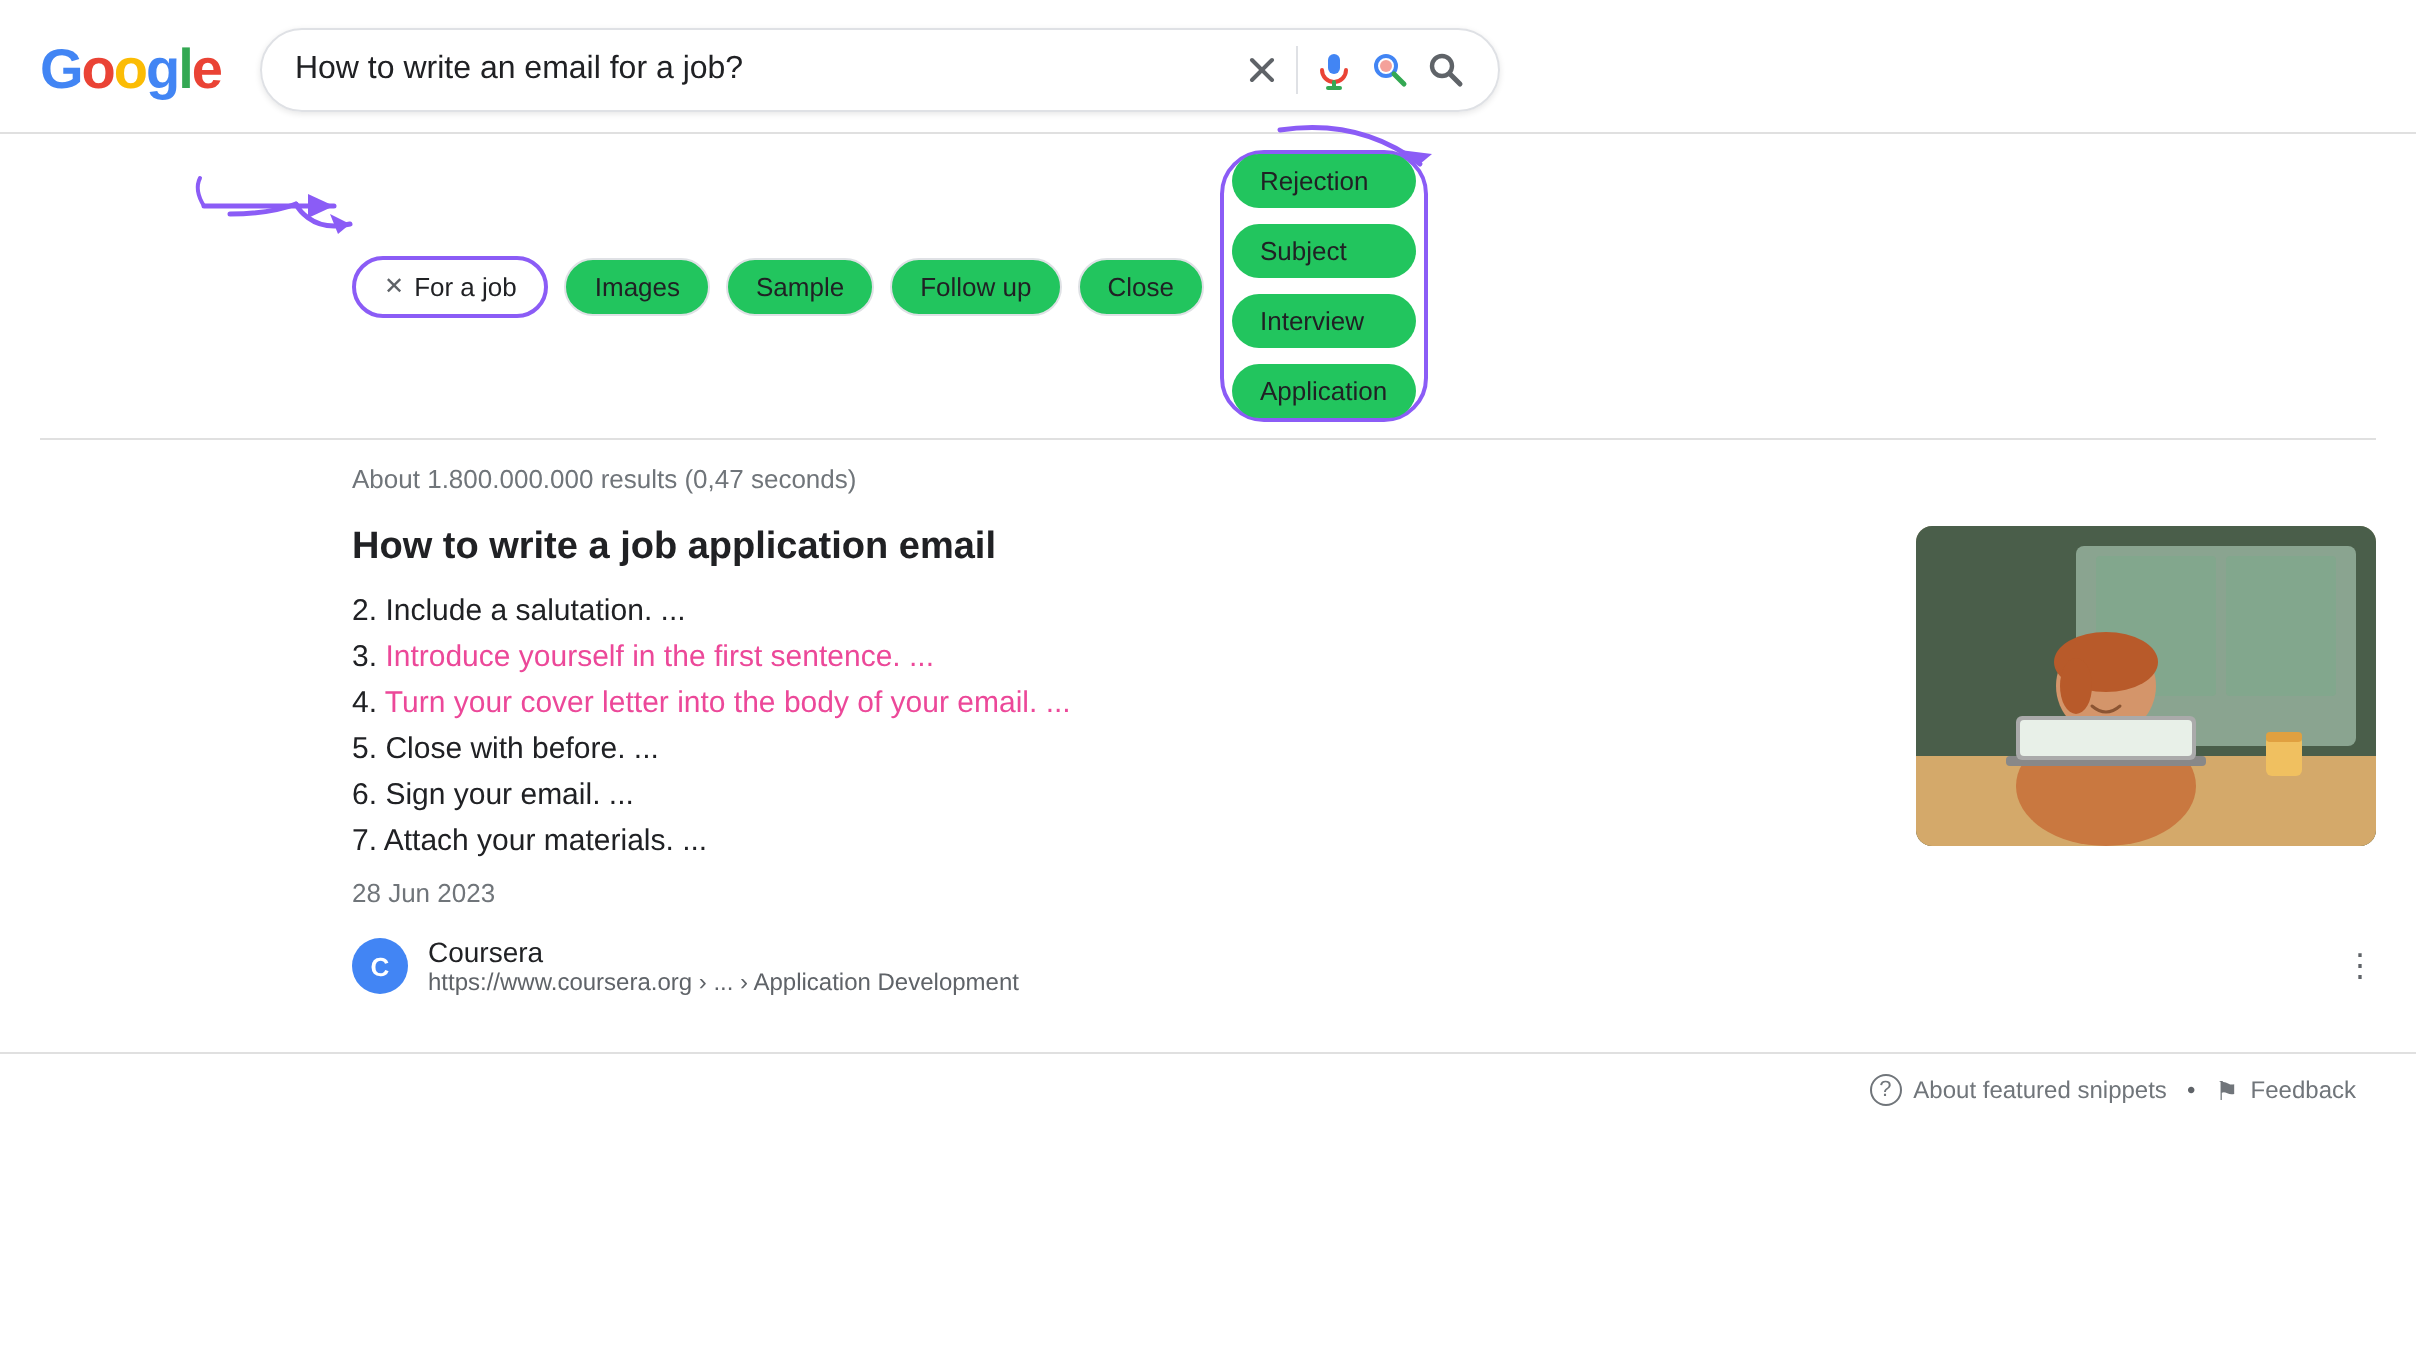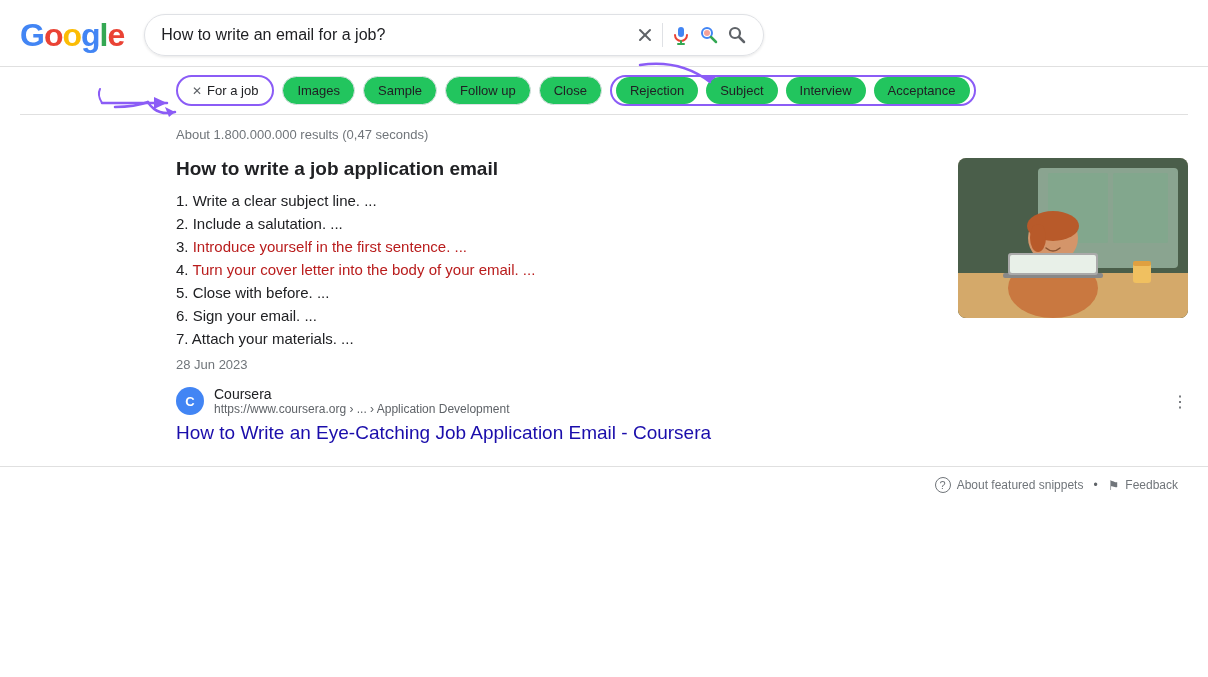"Google" .google-logo { font-size: 32px -> 28px }
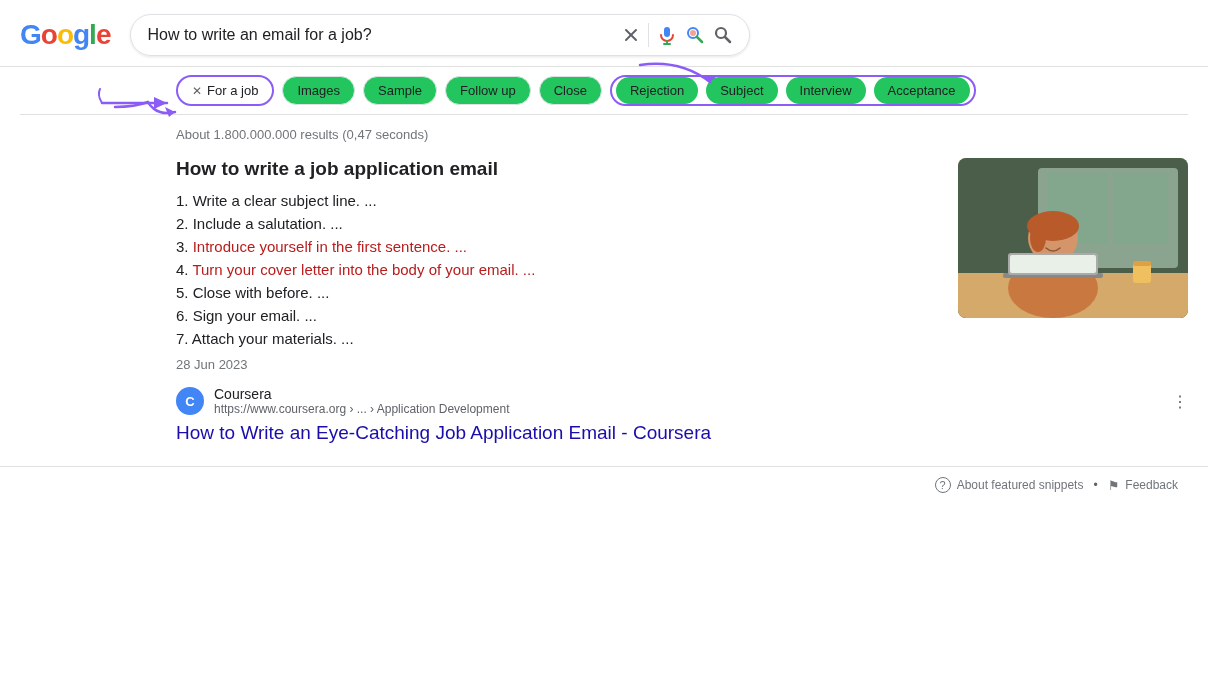"Rejection" div { flex-direction: none -> column }
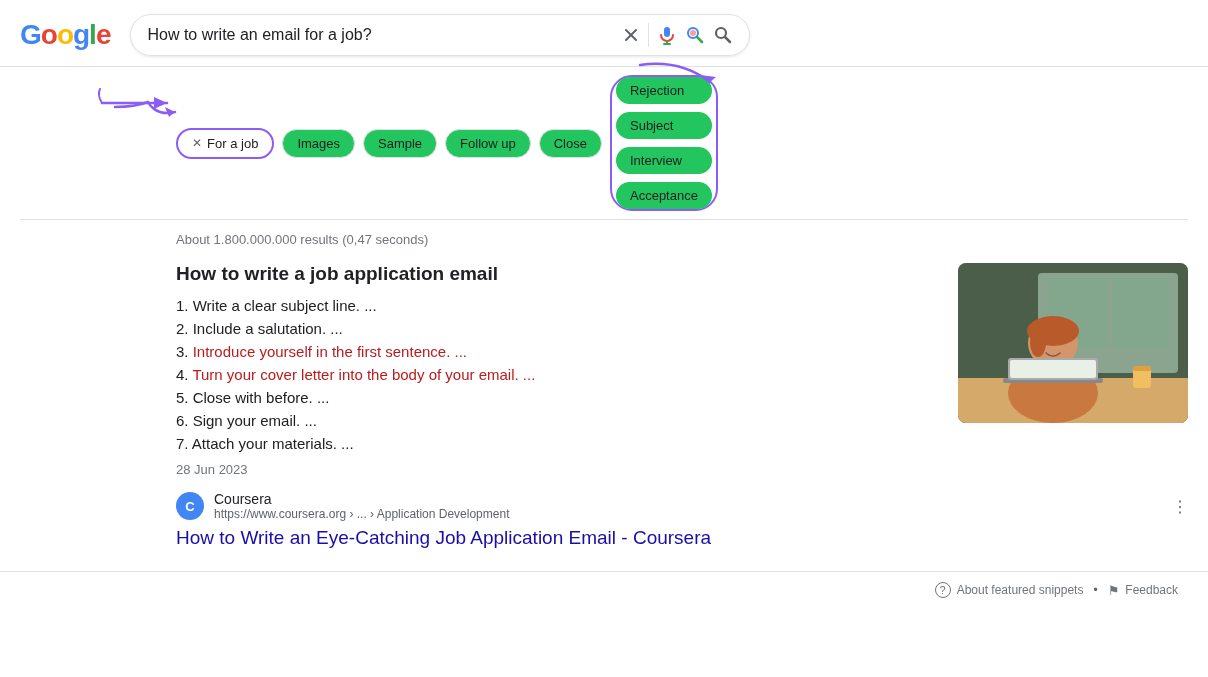"Acceptance" span { text: Acceptance -> Application }
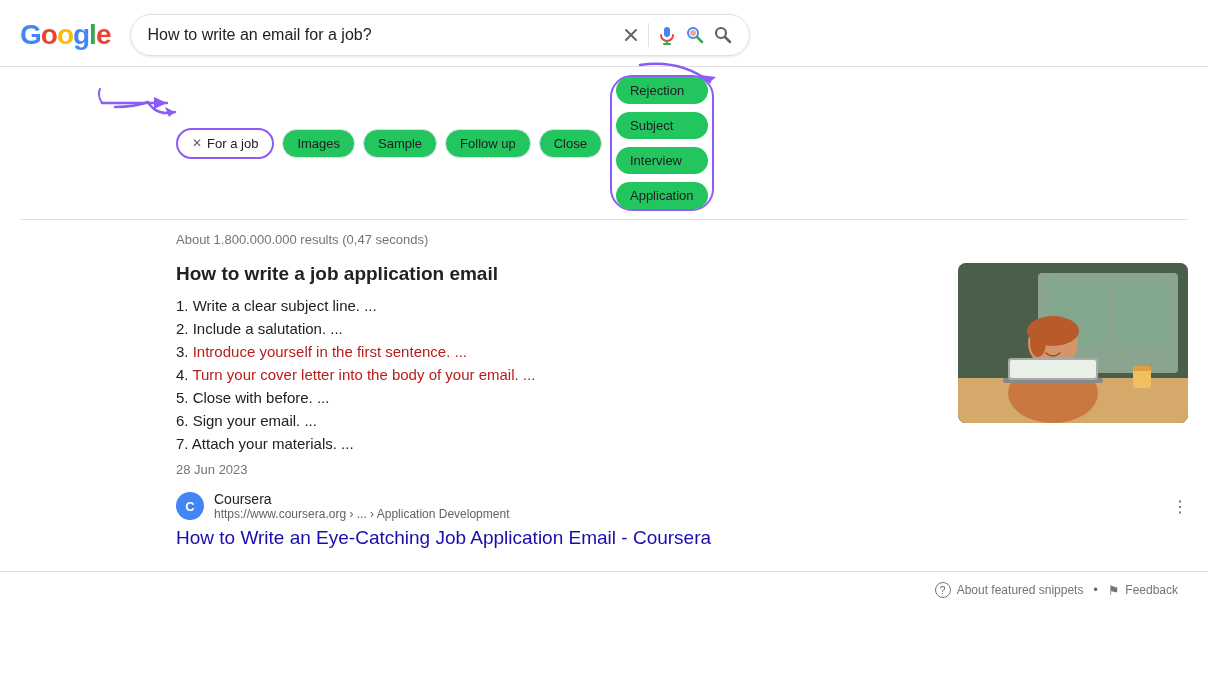"1. Write a clear subject" li { html: <li> <span>1. </span> <span>Write a clear subject line. ...</span> </li> -> none }
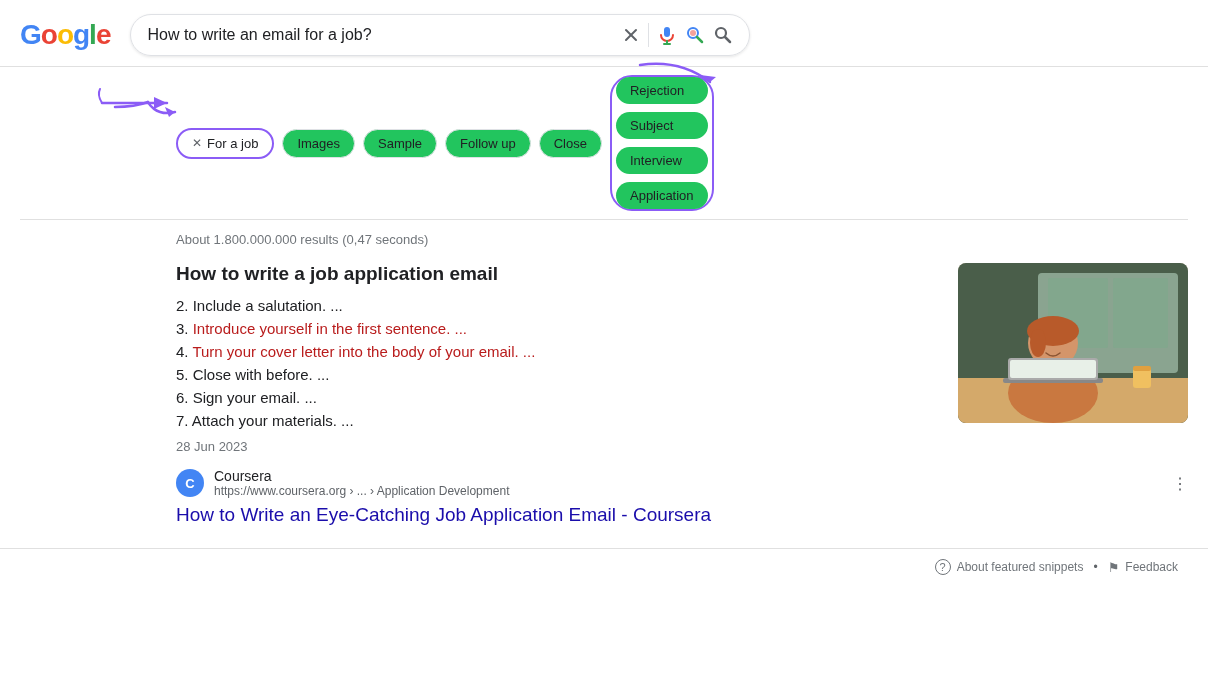"Introduce yourself in the first" .snippet-list li .link-text { color: #b91c1c -> #ec4899 }
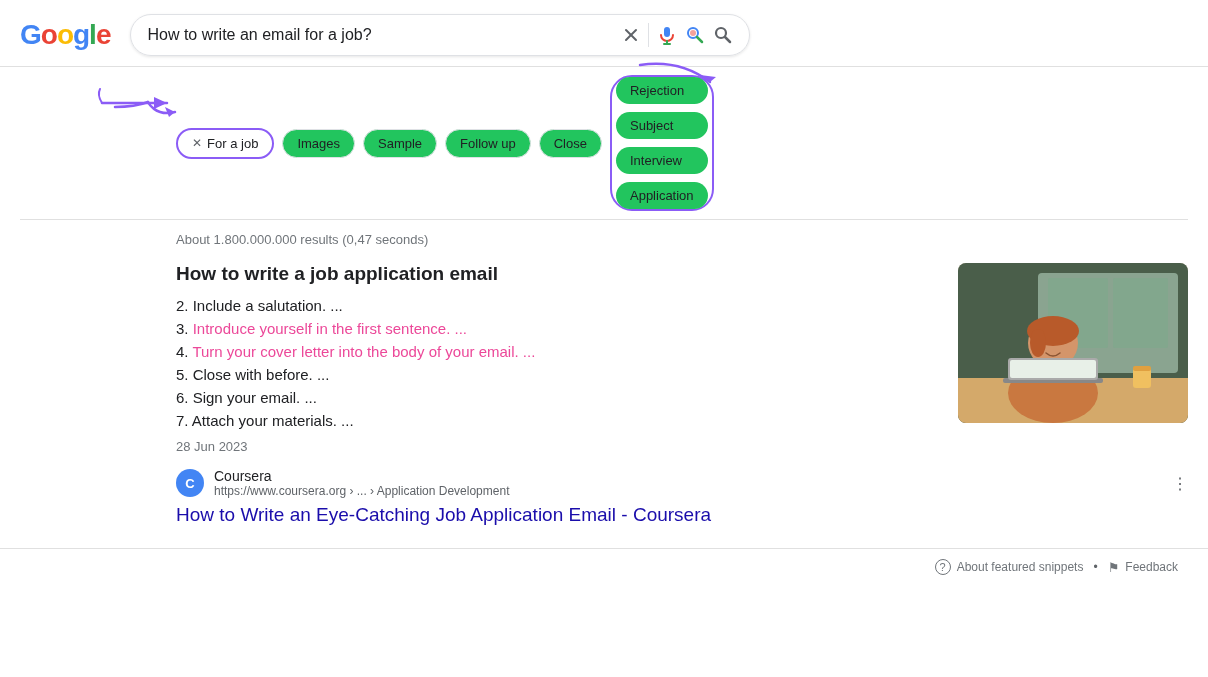"How to Write an Eye-Catching" a.result-link { html: <a>How to Write an Eye-Catching Job Application Email - Coursera</a> -> none }
